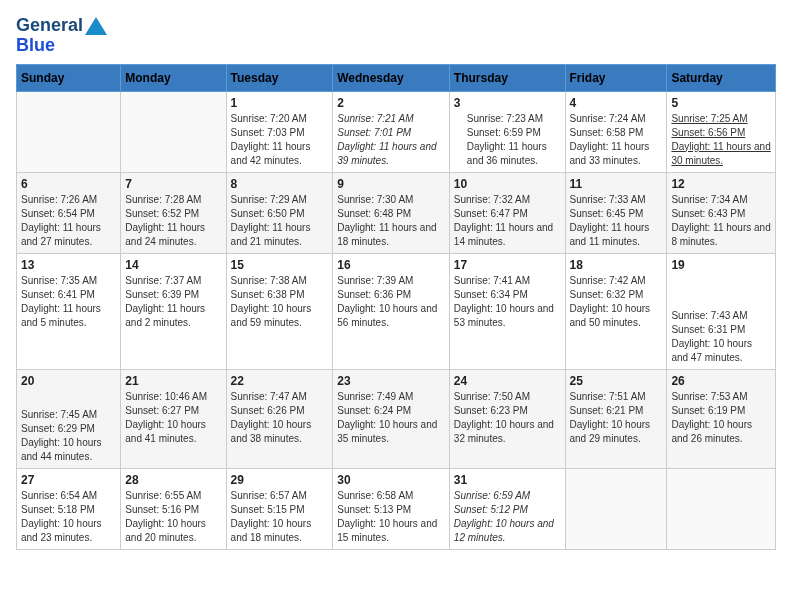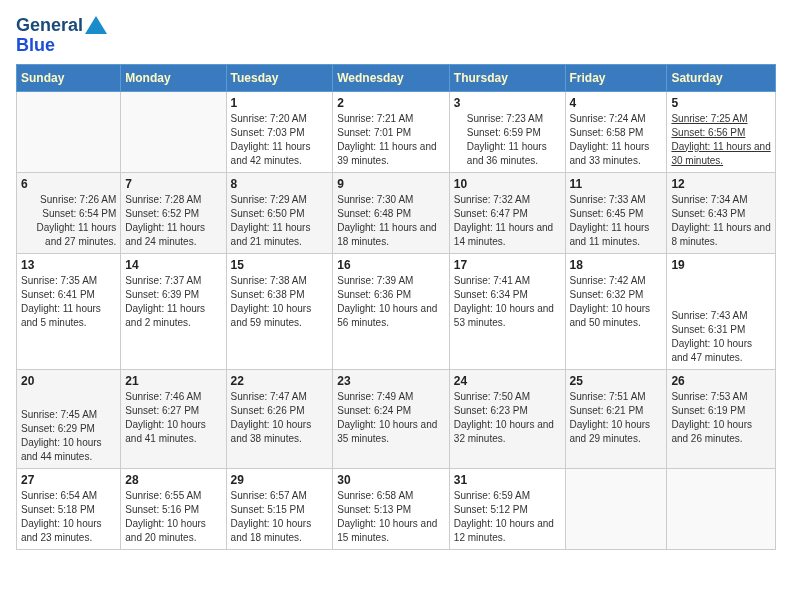"General" div { align-items: none -> center }
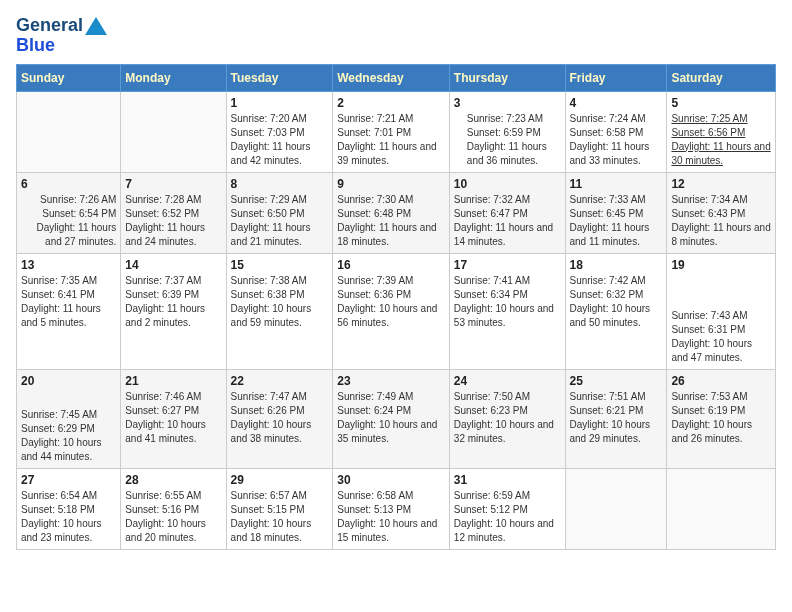"Sunday" thead tr th { color: #fef9c3 -> #000000 }
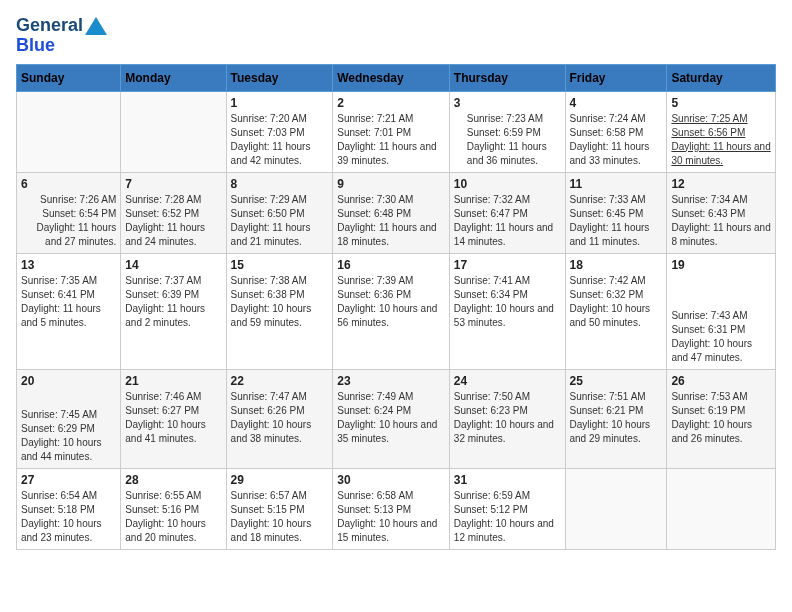"Sunrise: 7:21 AM" div.day-info { font-style: none -> italic }
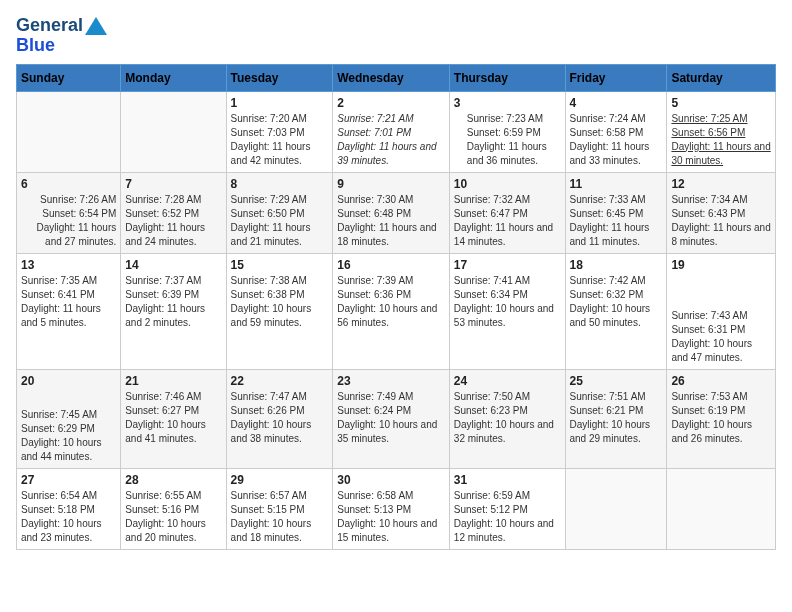"Sunrise: 7:26 AM" div.day-info { text-align: right -> none }
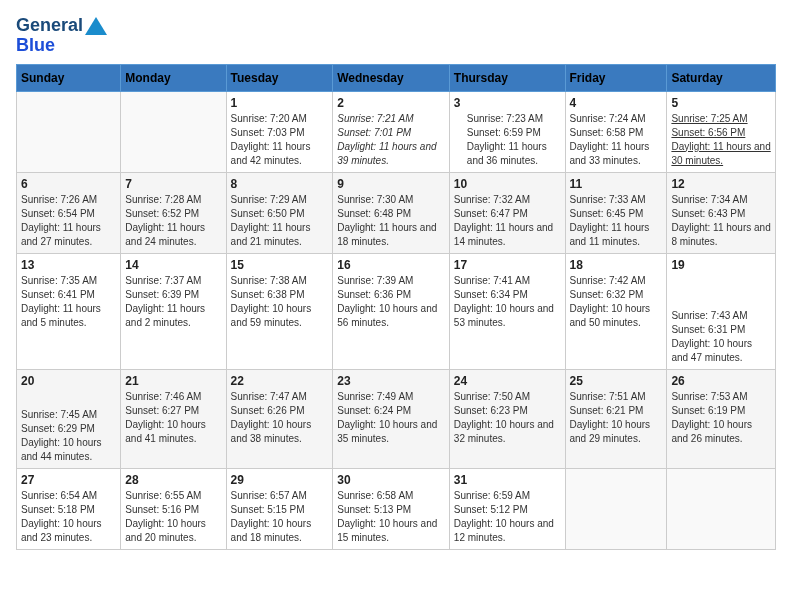"Sunrise: 7:46 AM" div.day-info { text: 7:46 -> 10:46 }
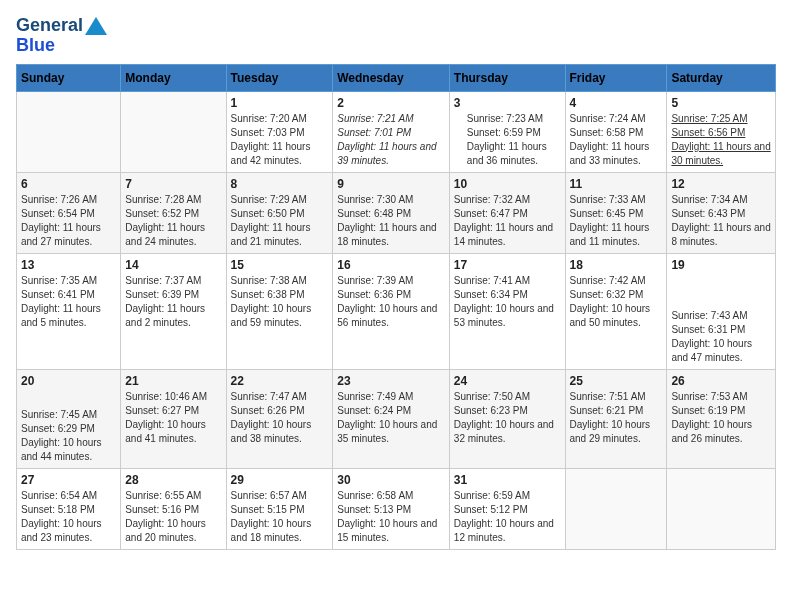"Sunrise: 6:59 AM" div.day-info { font-style: none -> italic }
